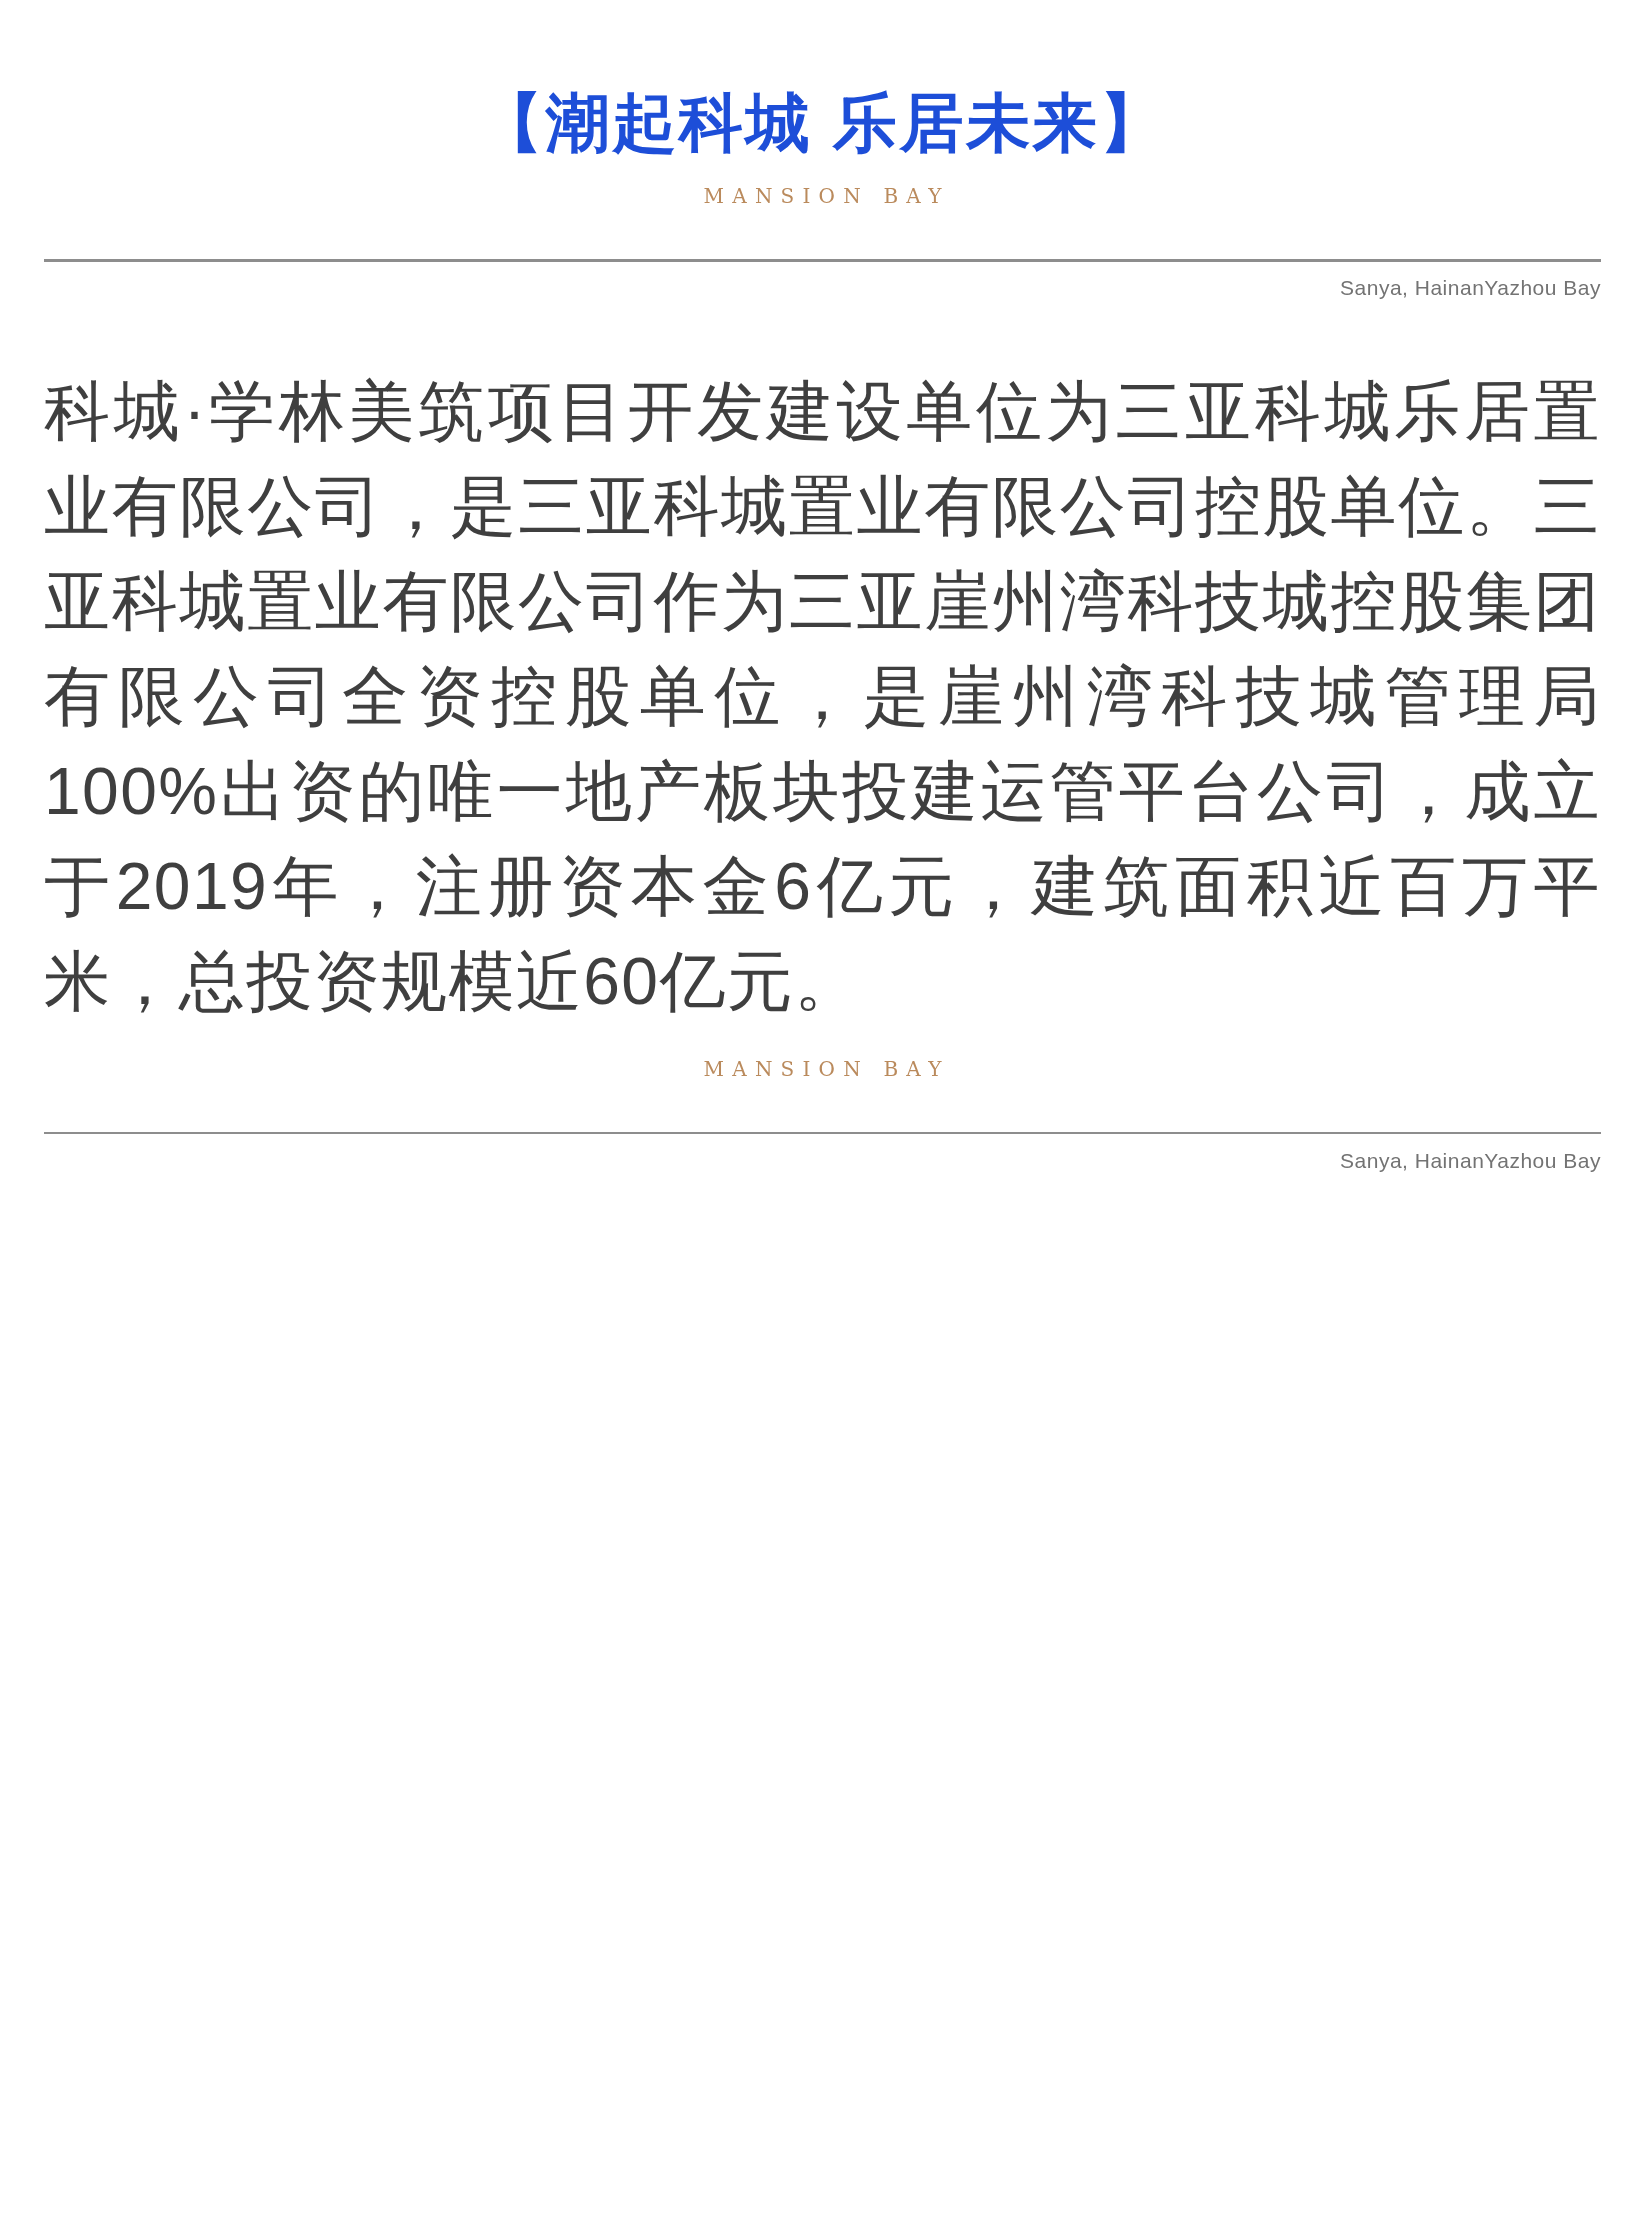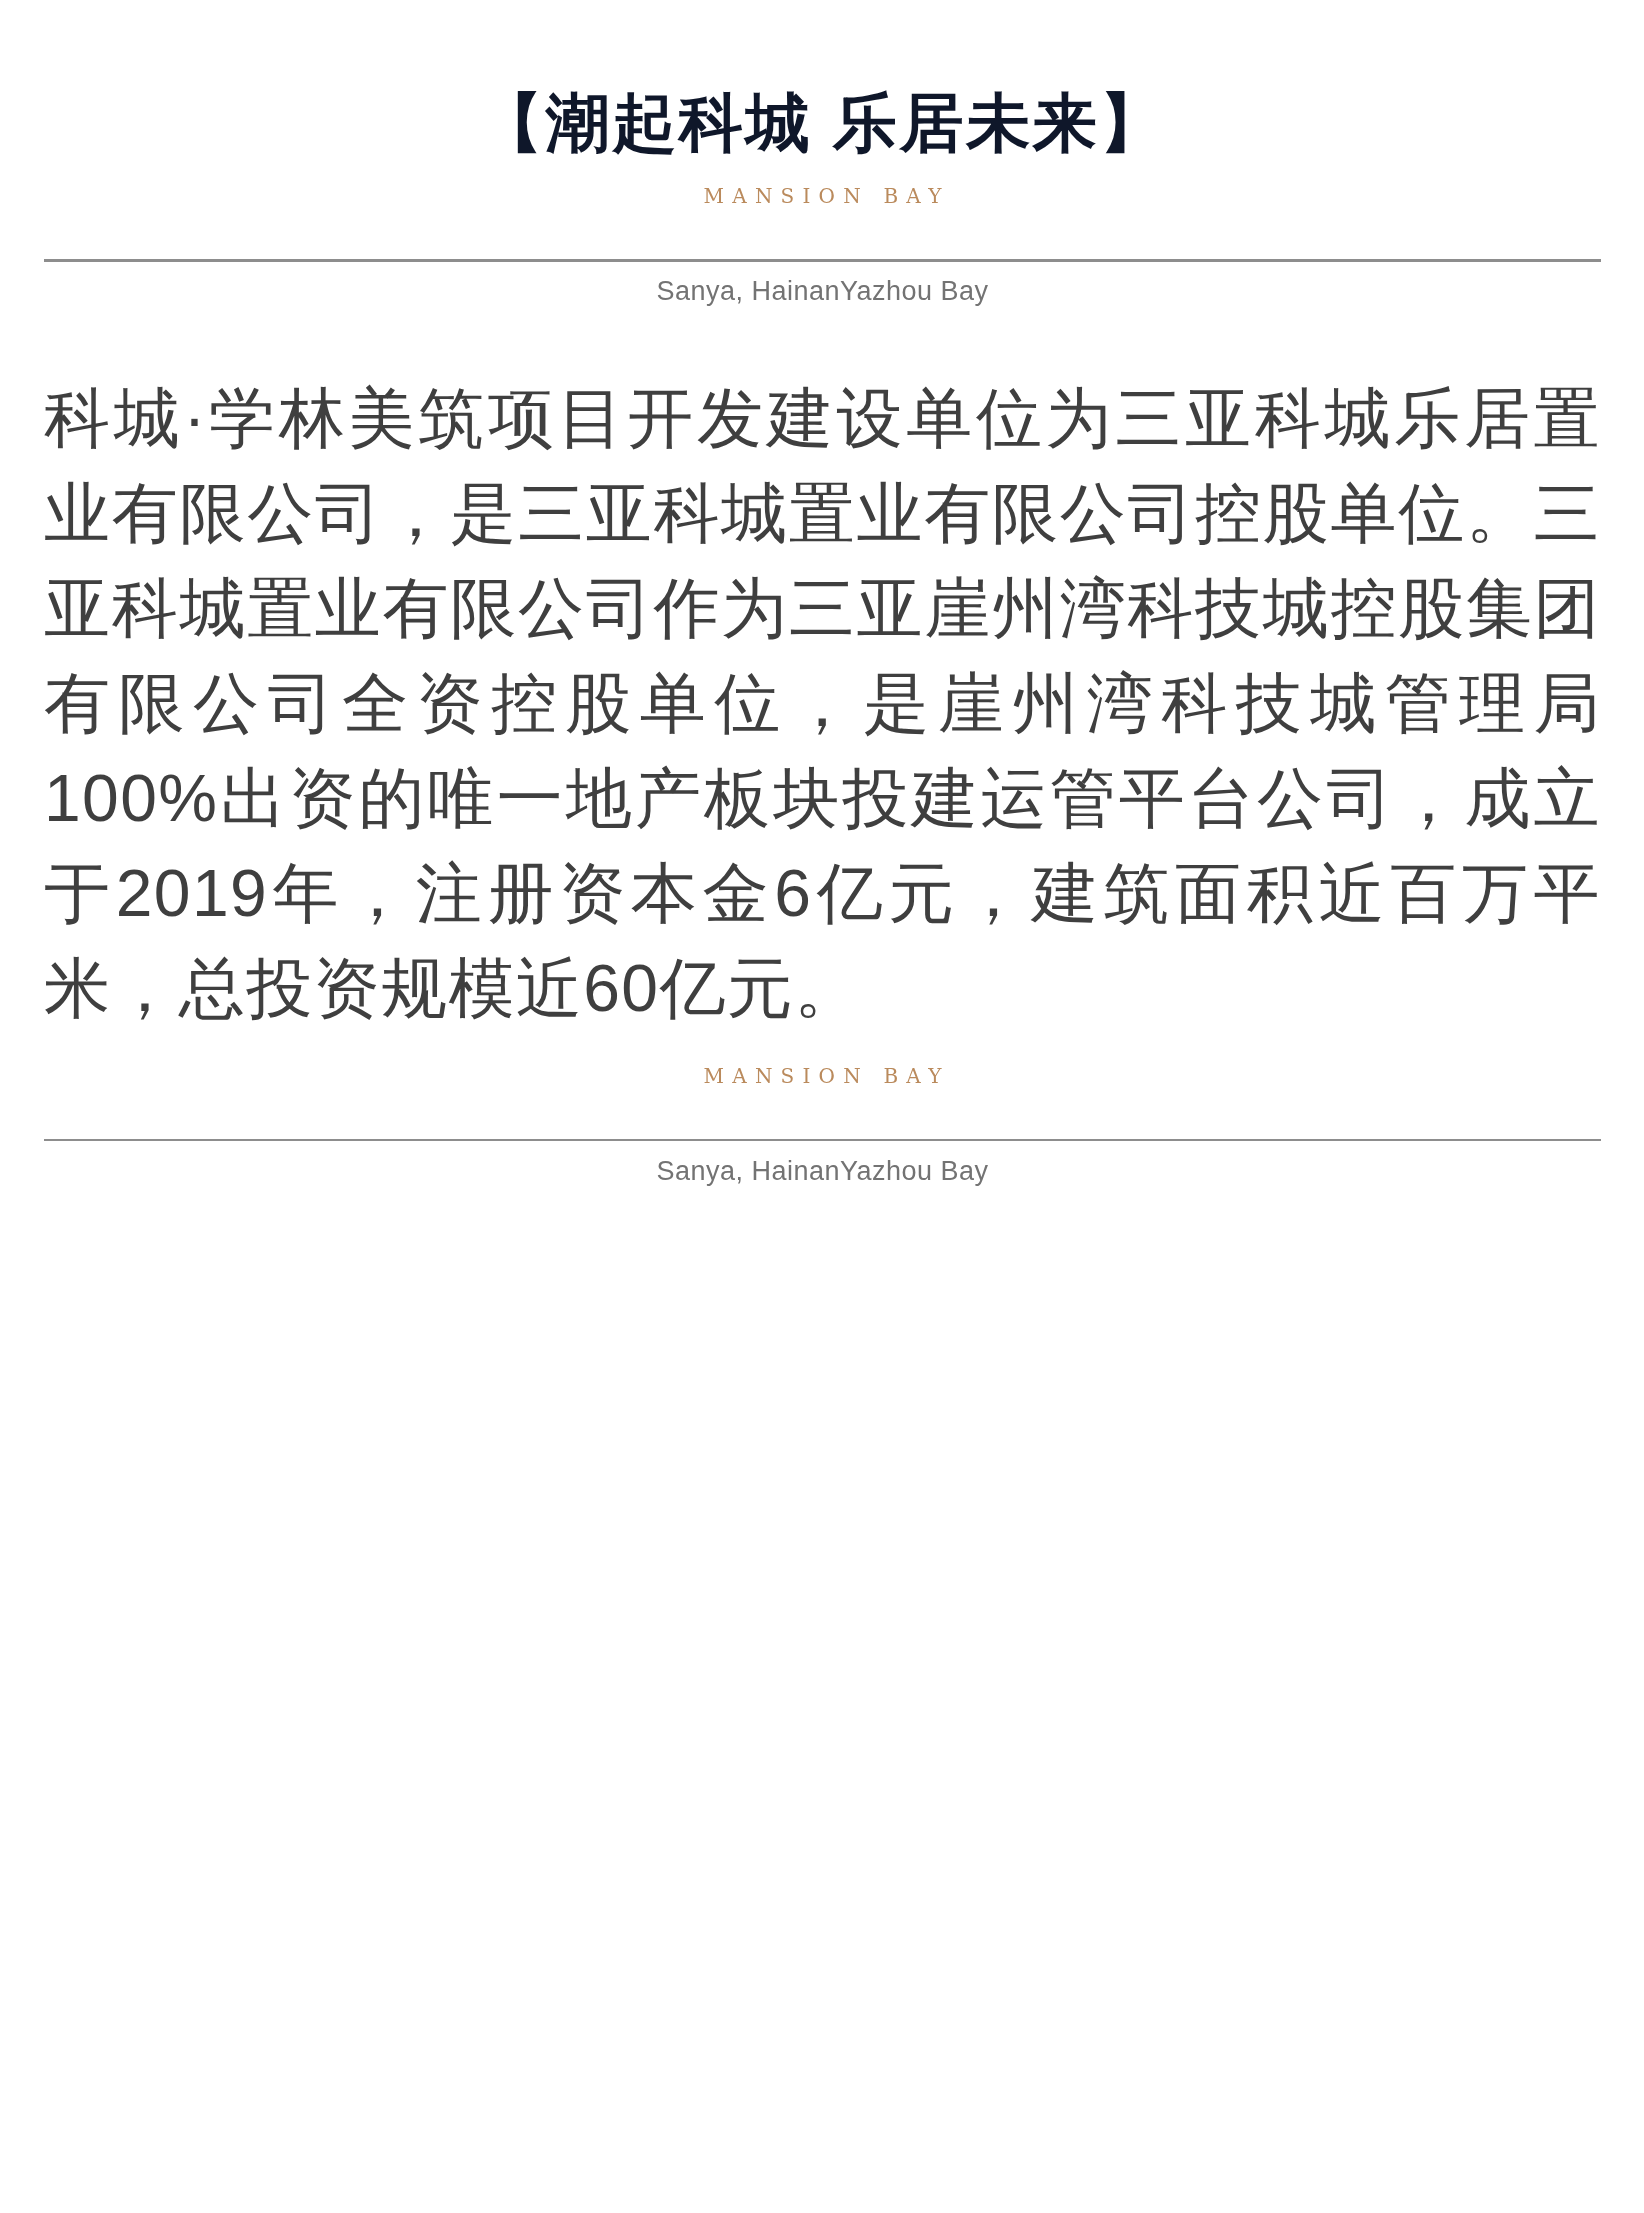"【潮起科城 乐居未来】" .section-title { color: #0f172a -> #1d4ed8 }
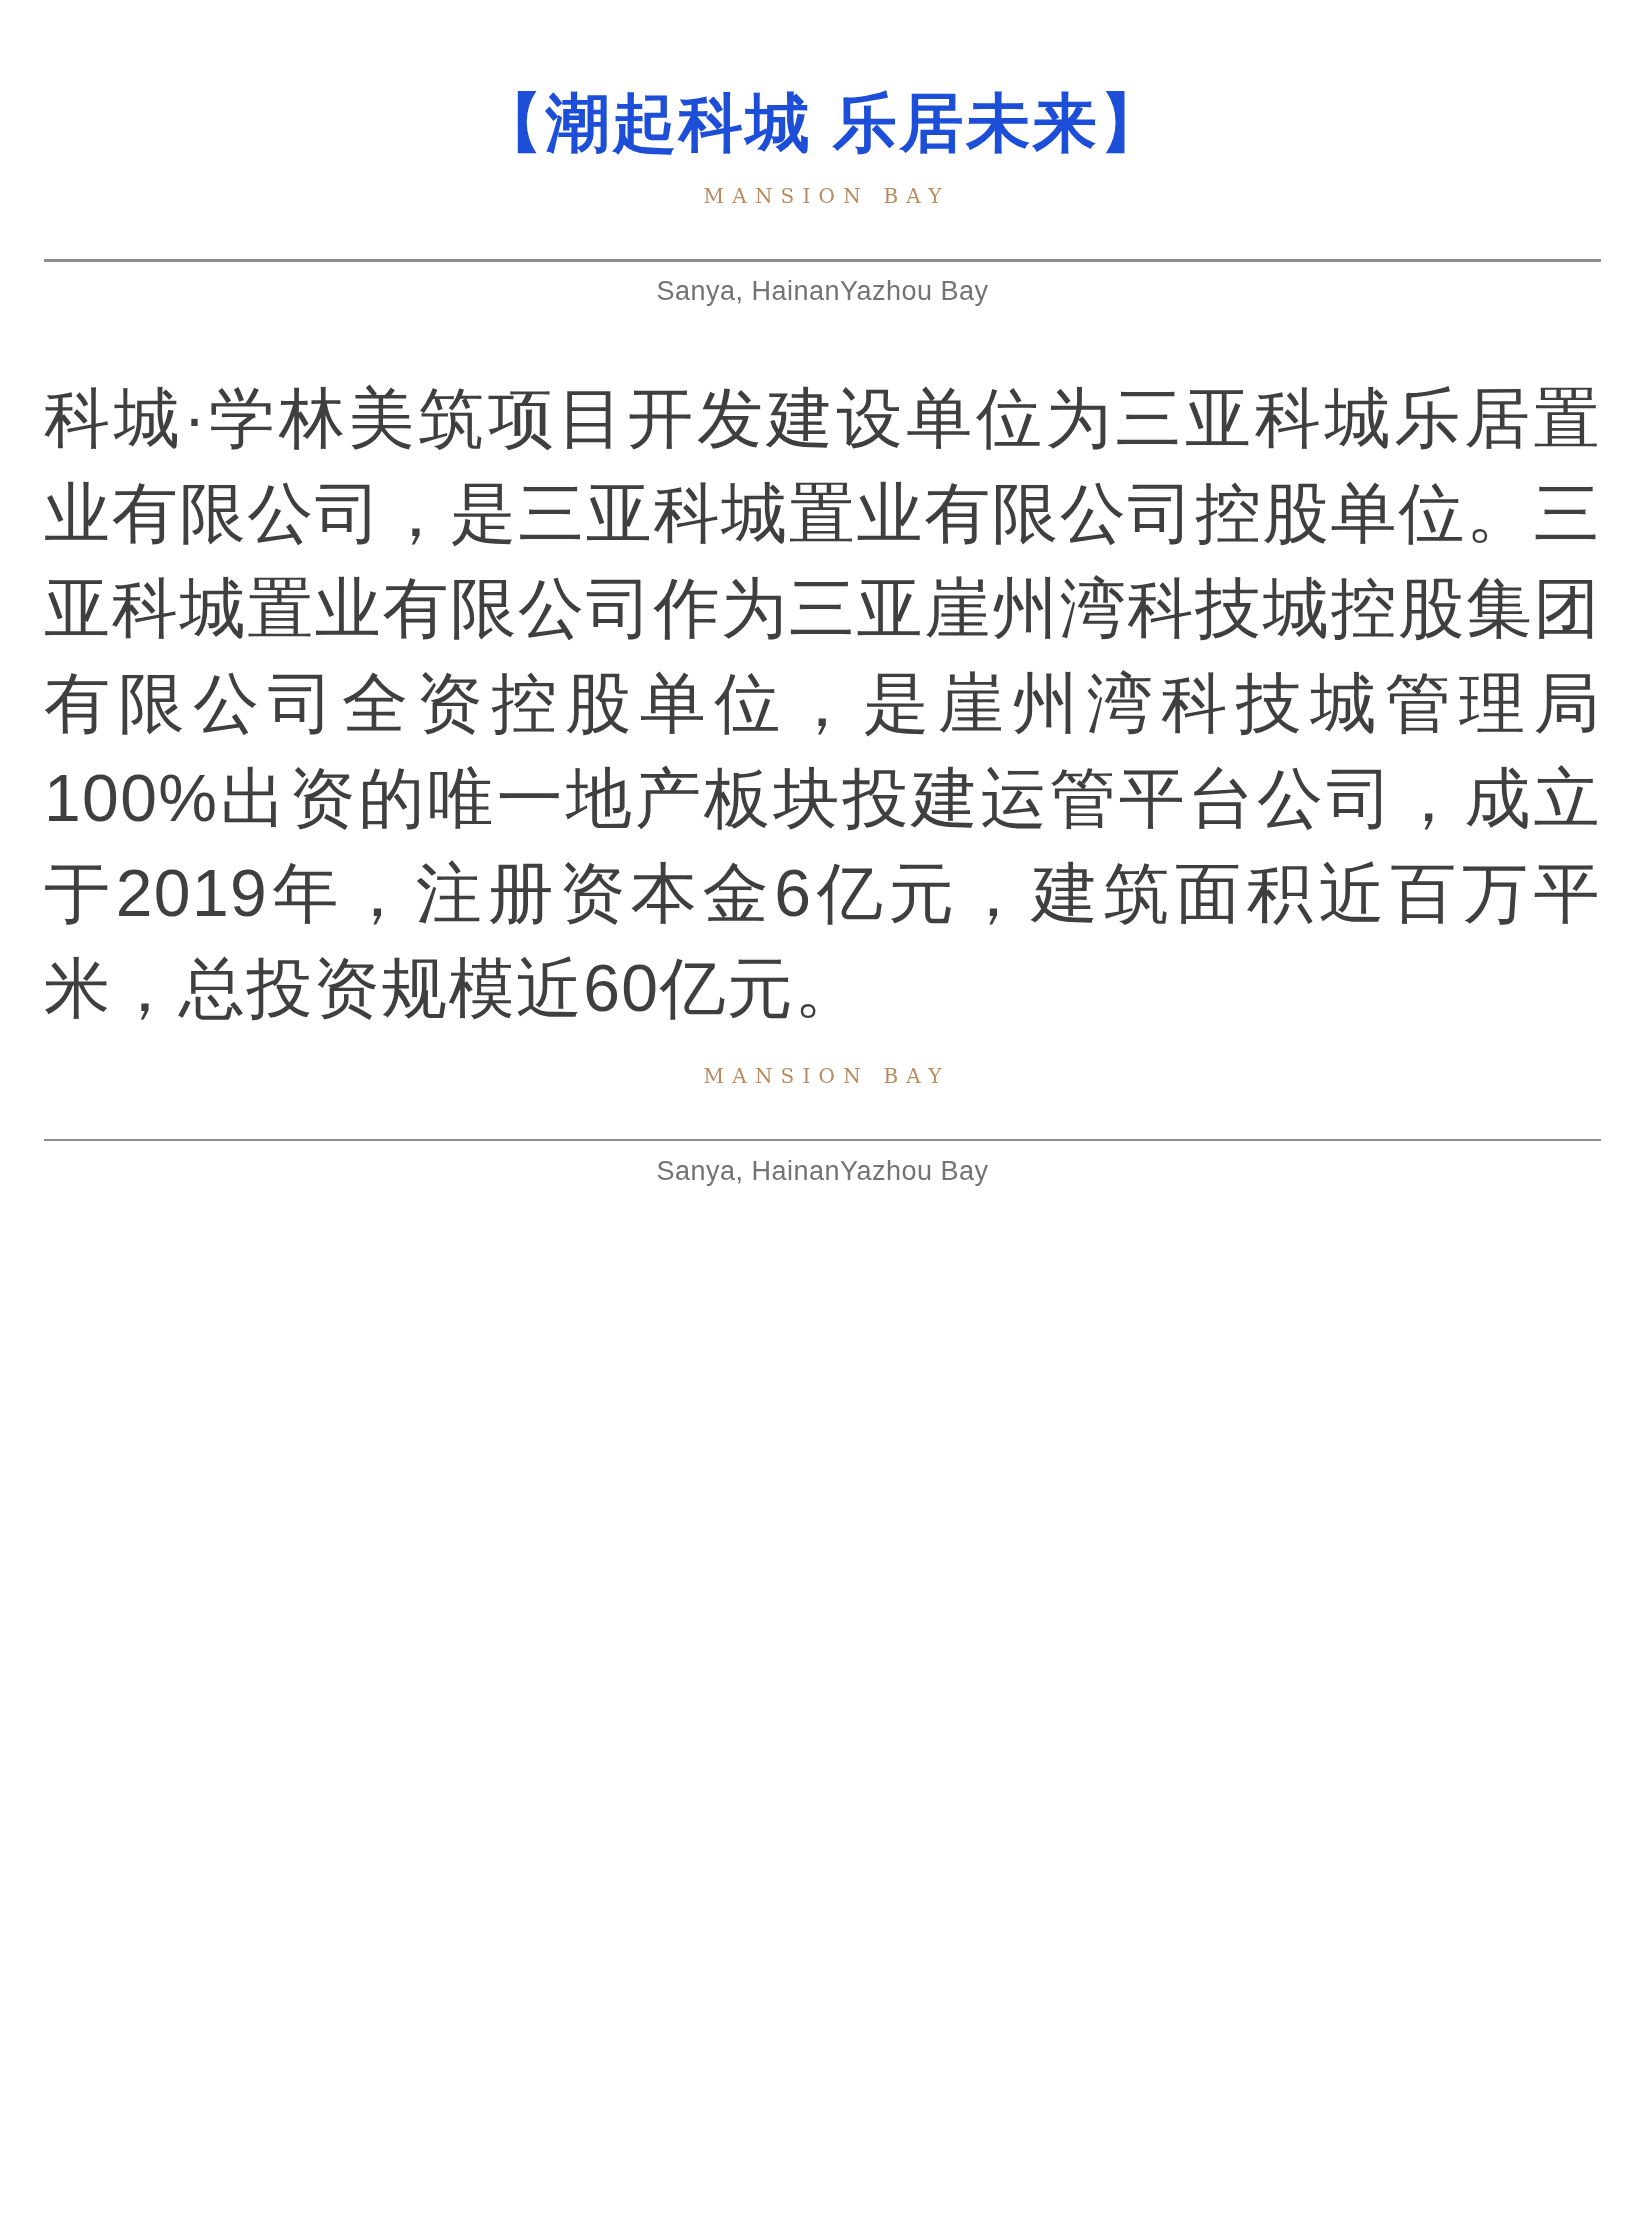"Sanya, Hainan" .meta-row { font-size: 27px -> 21px; justify-content: center -> flex-end }
